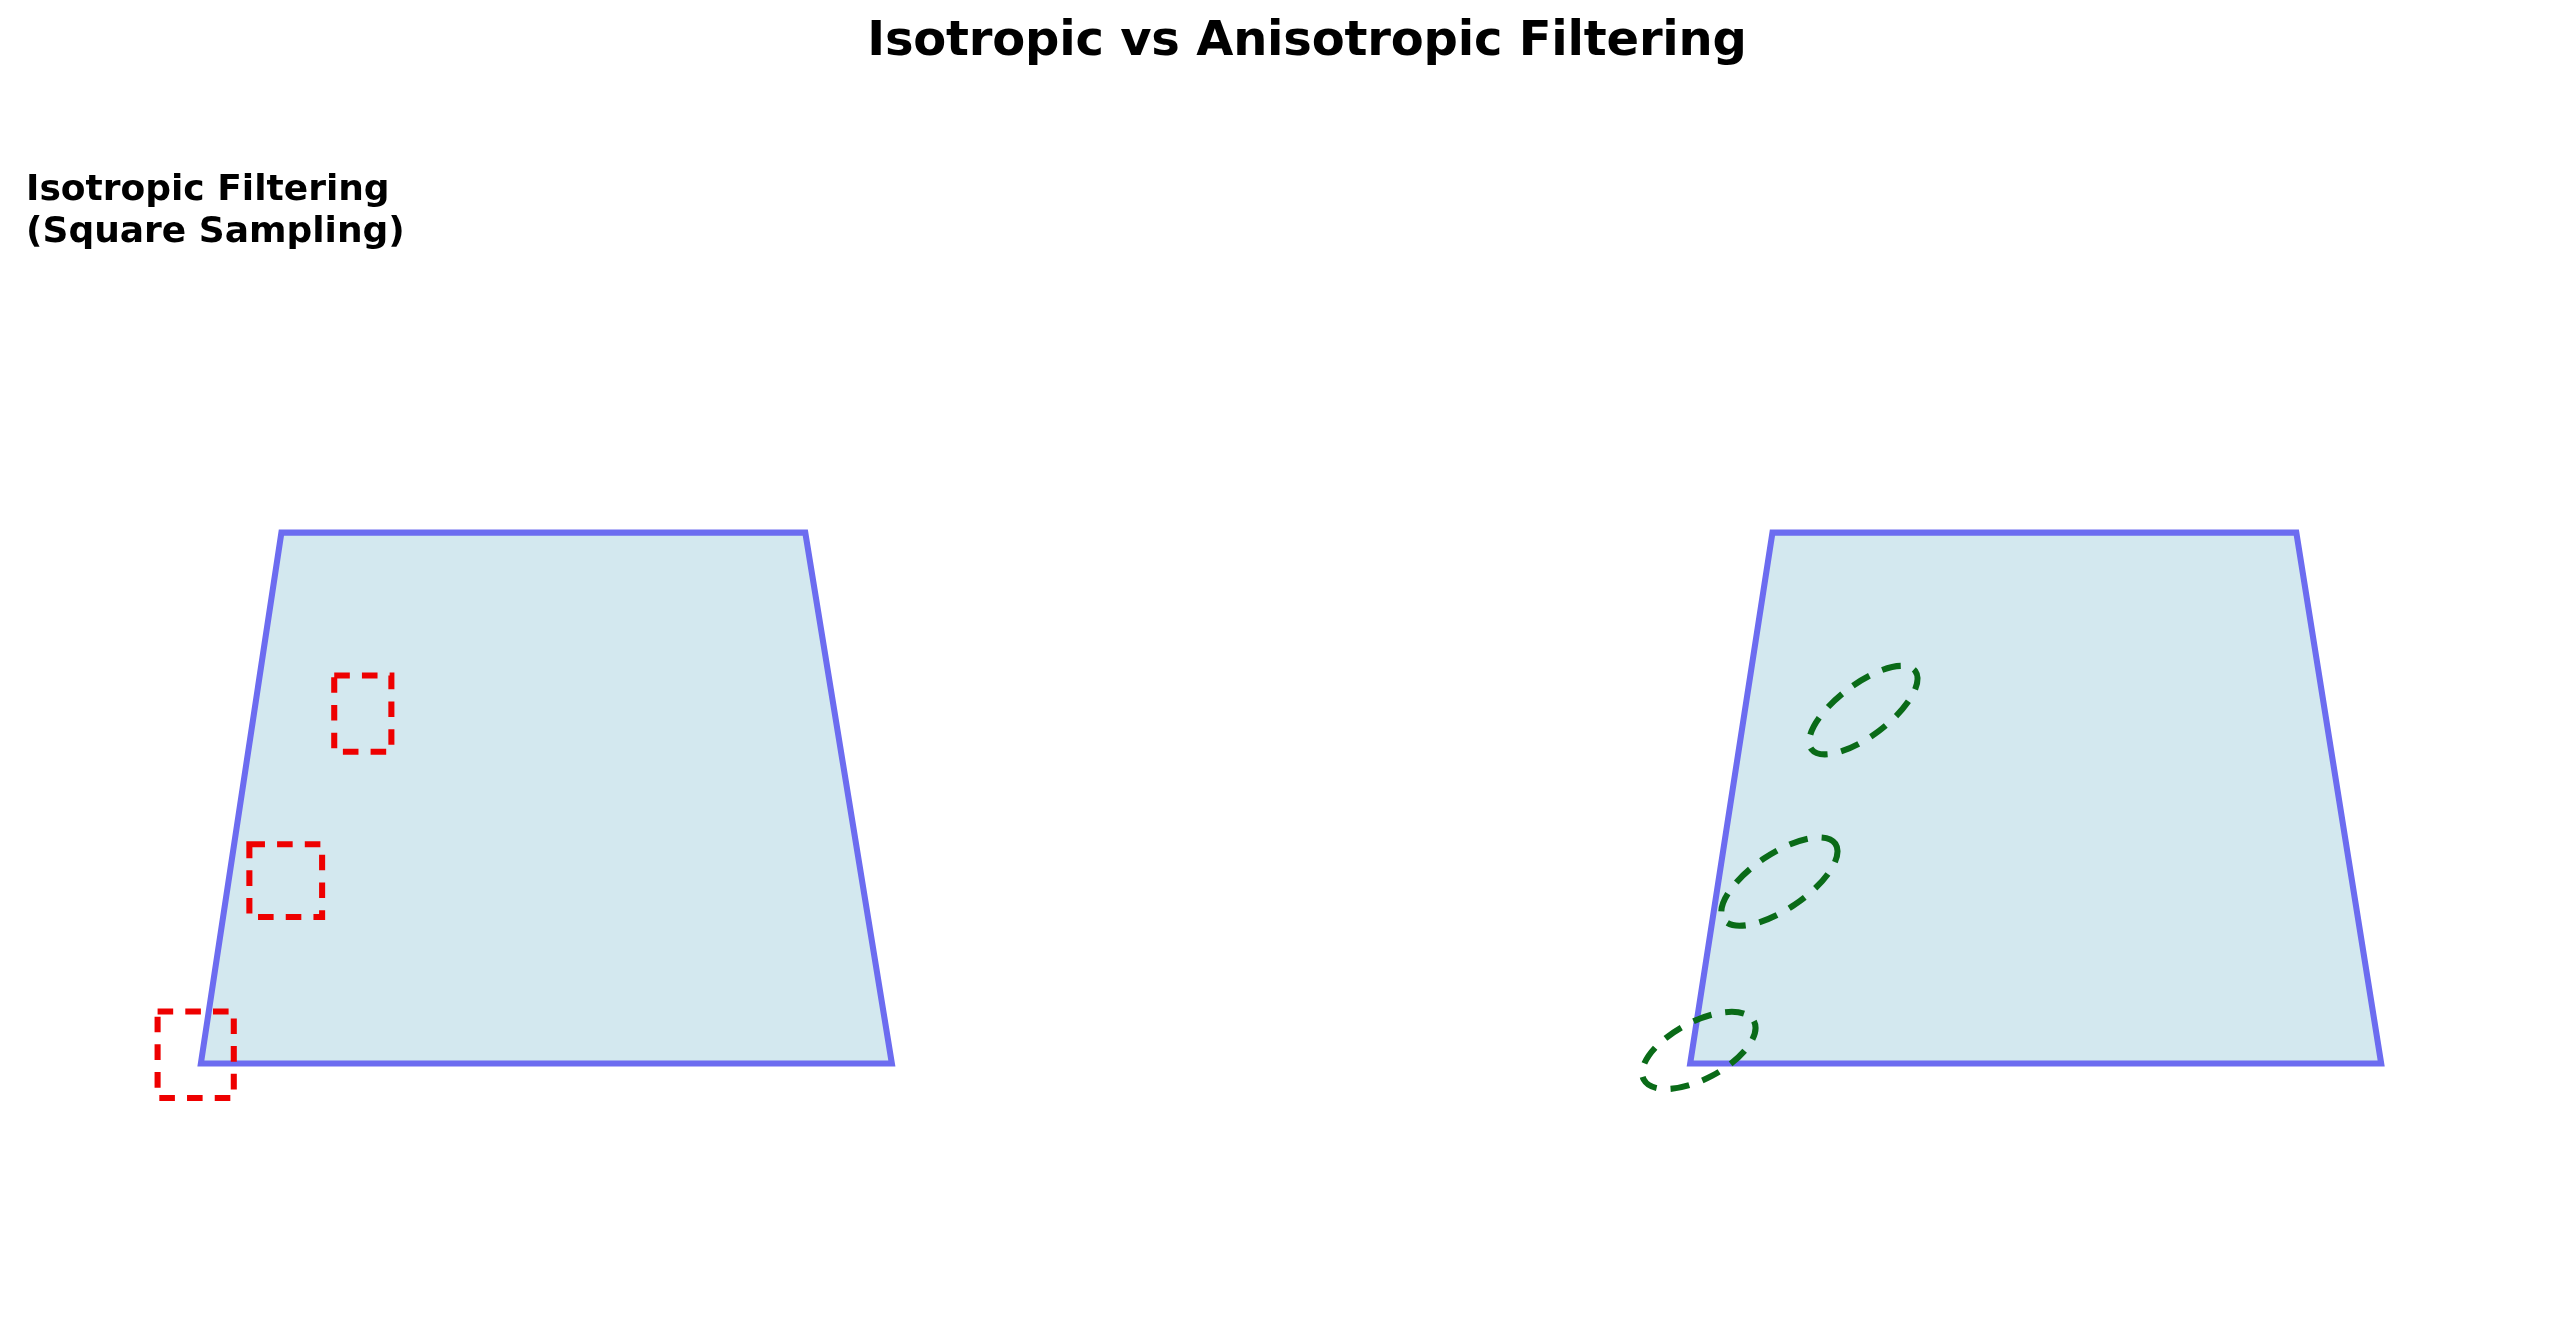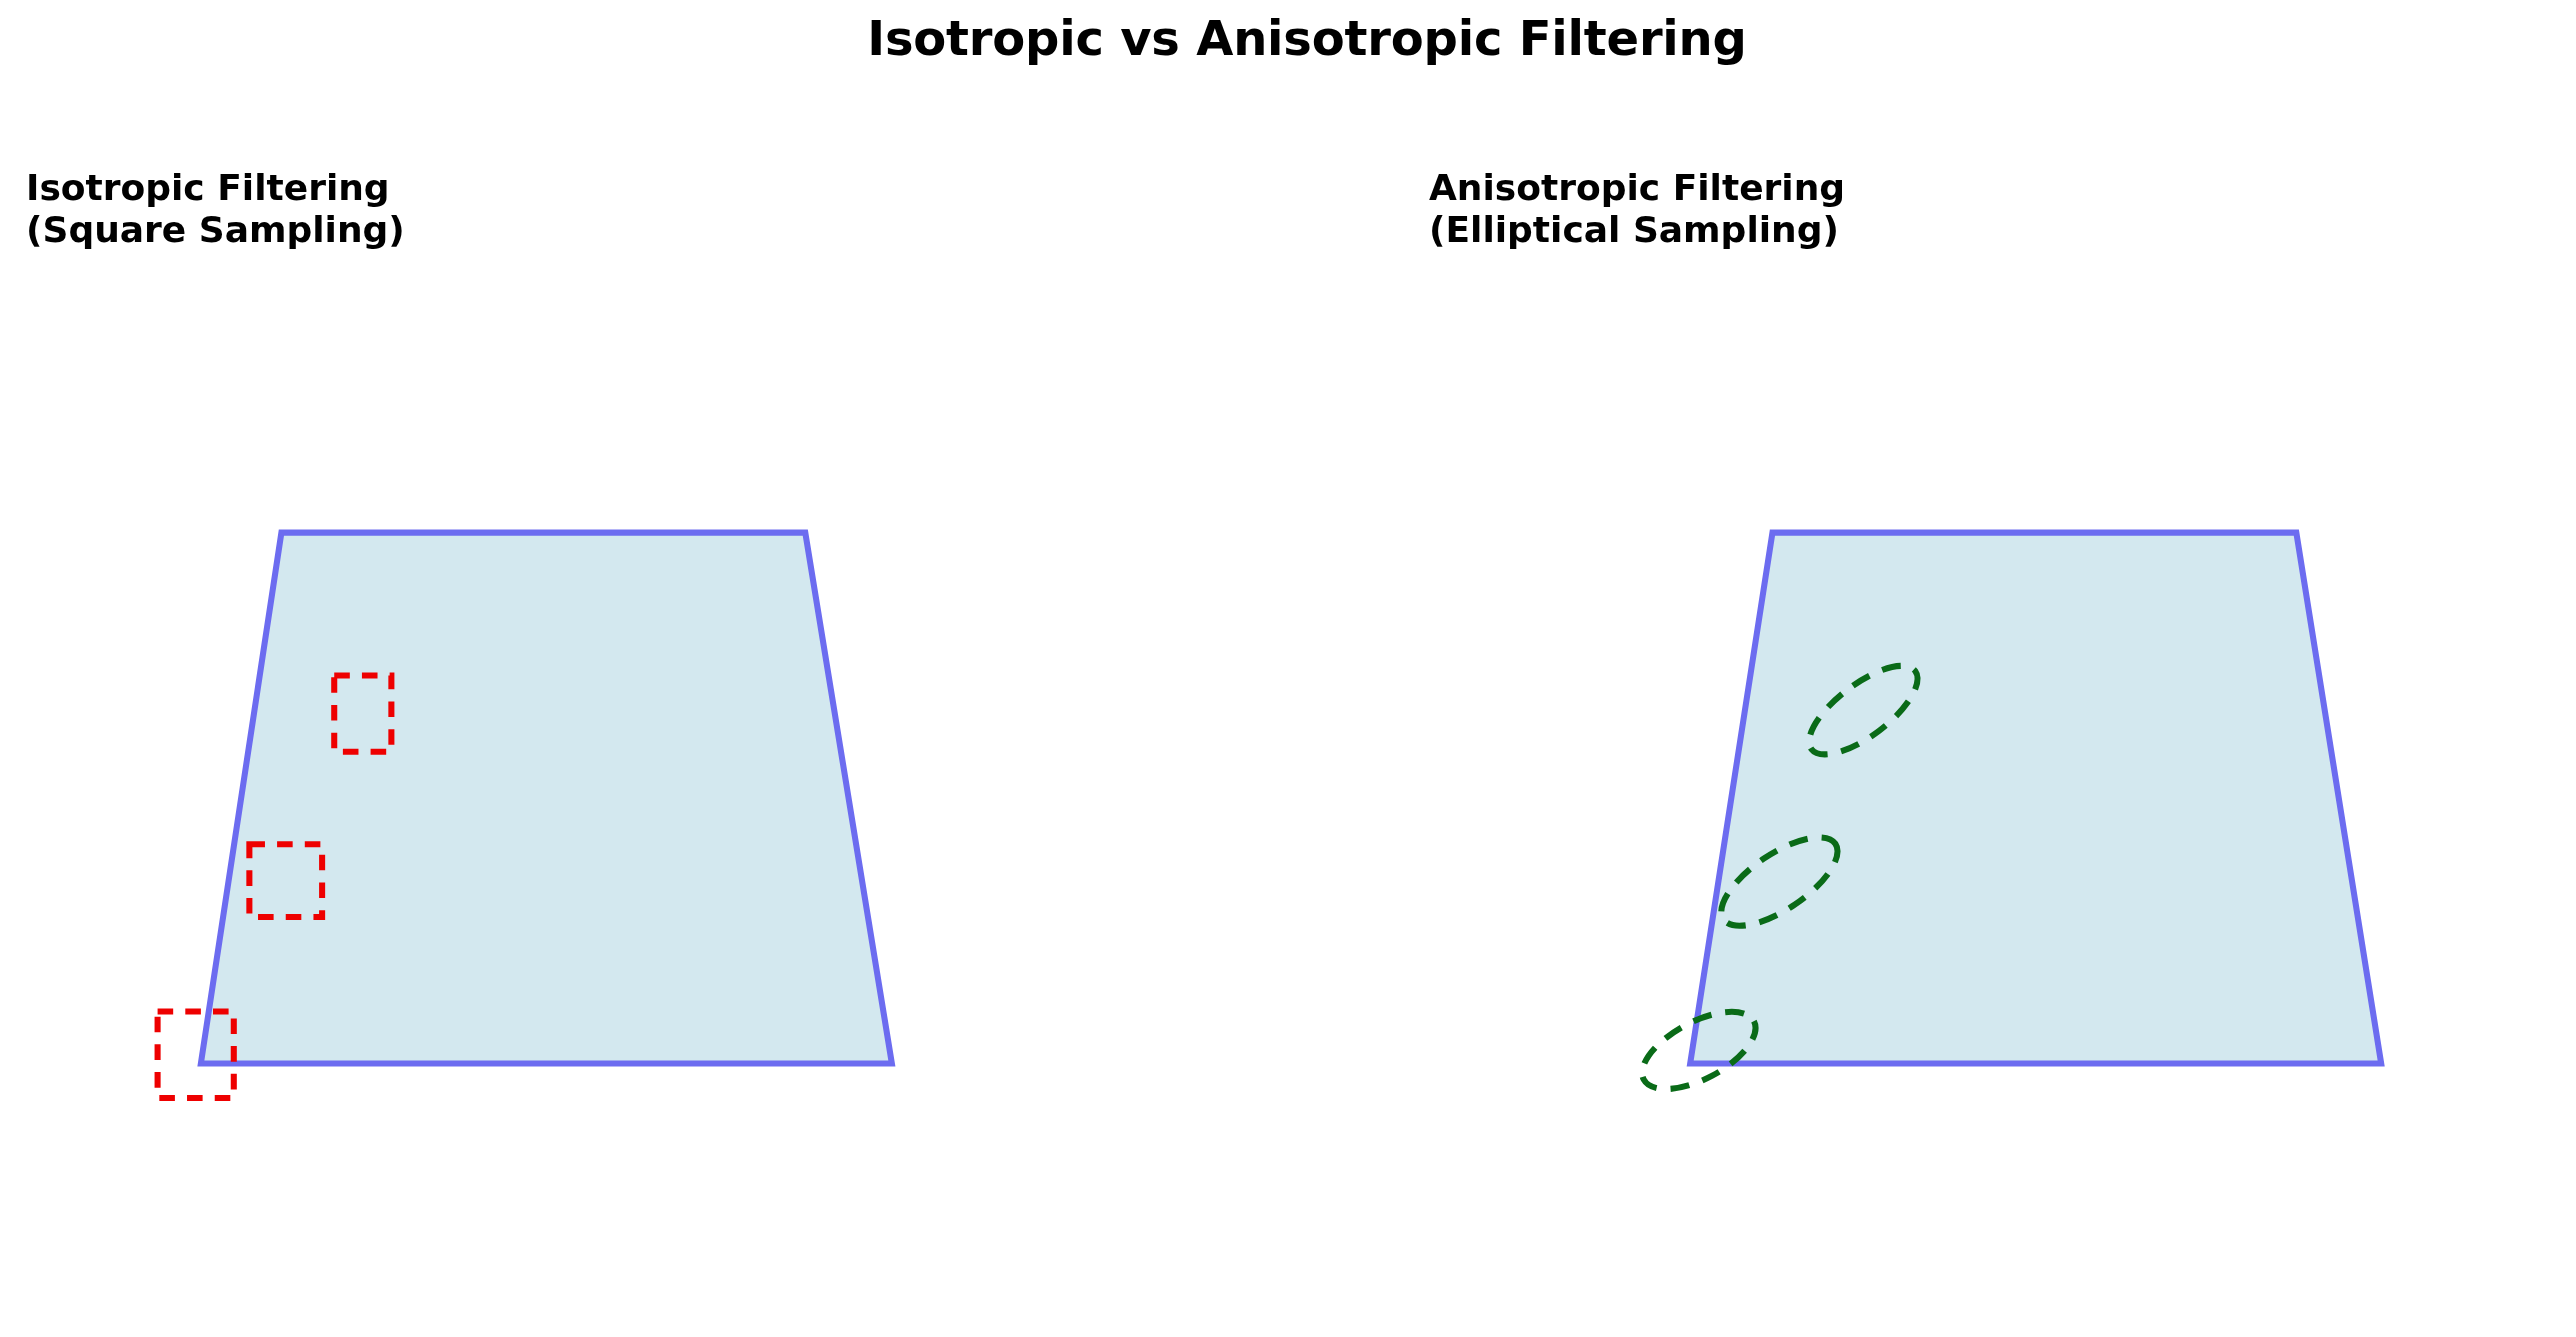"Anisotropic Filtering" div.panel-title { html: <div>Anisotropic Filtering (Elliptical Sampling)</div> -> none }
